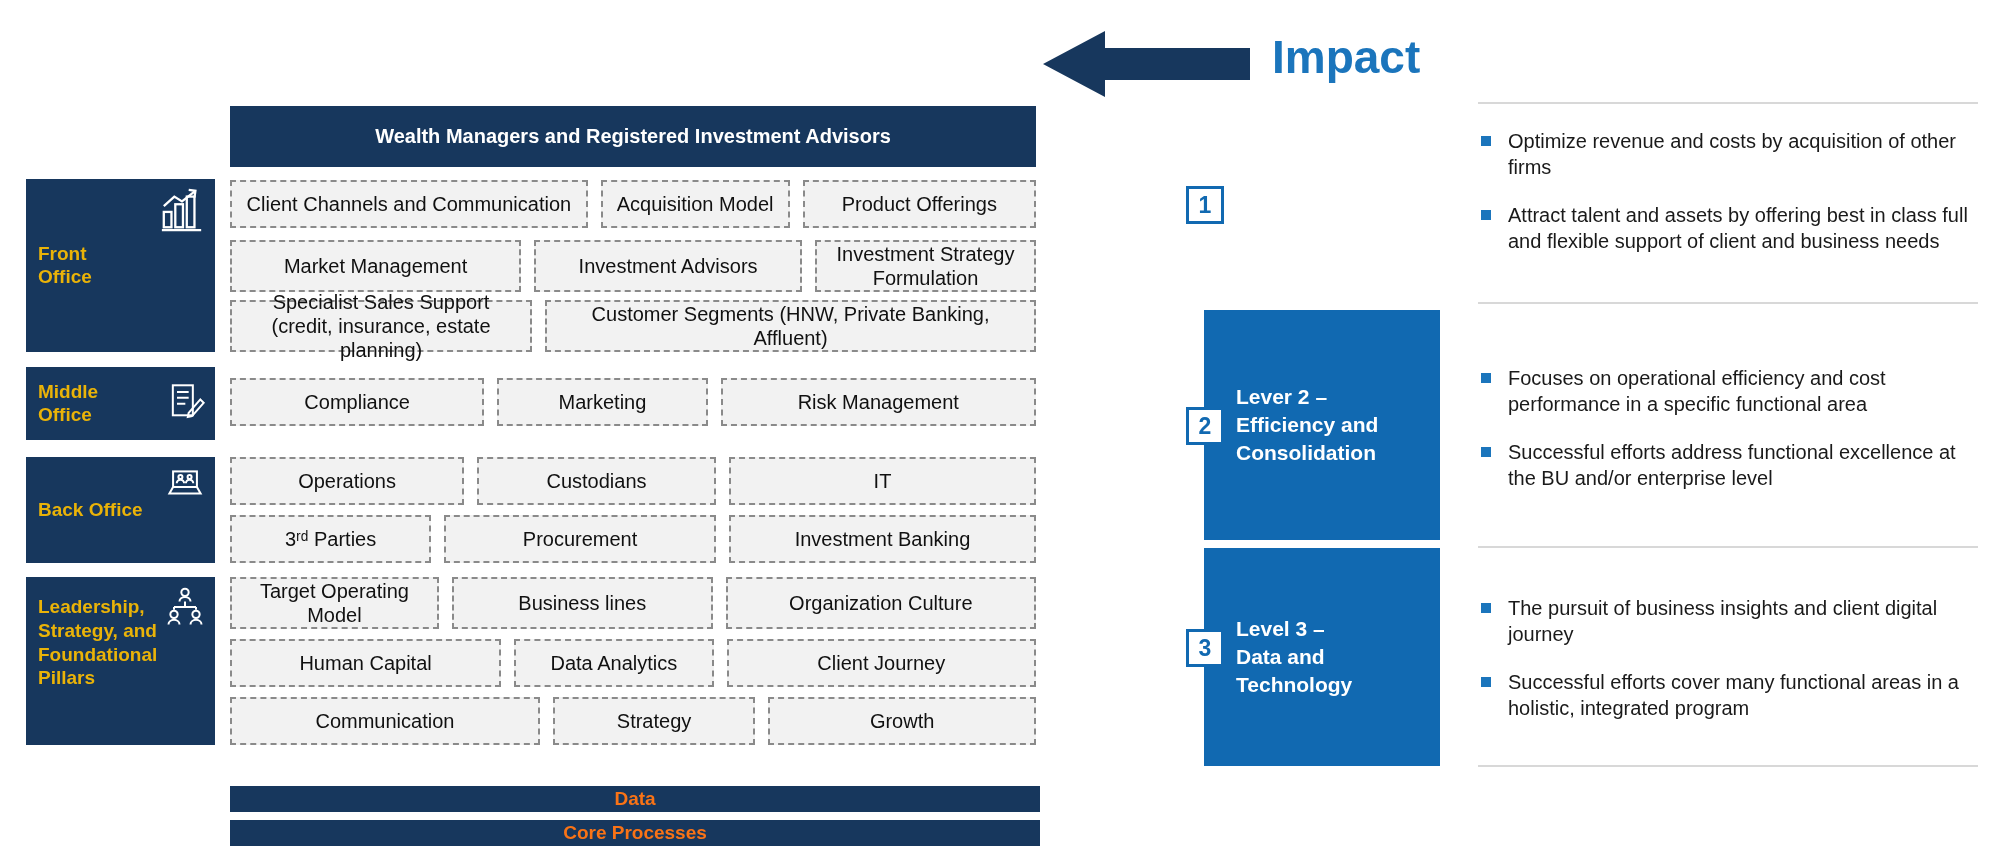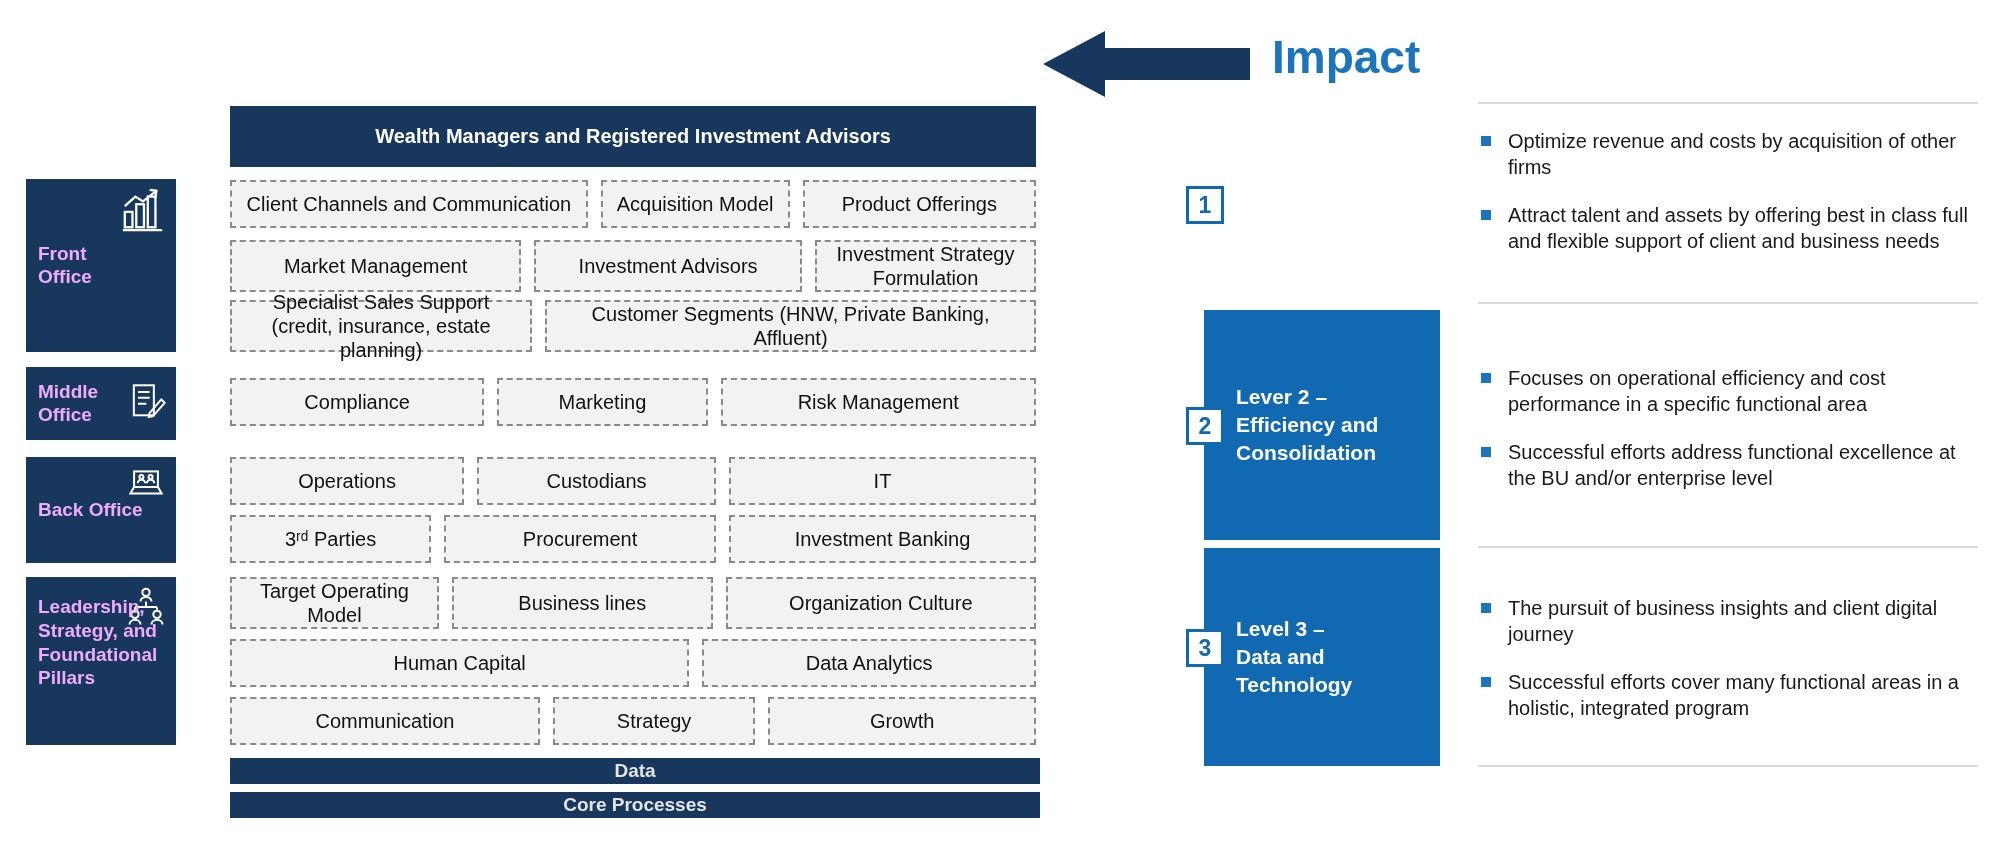"Front Office" .side-label { color: #f0abfc -> #eab308; width: 150px -> 189px }
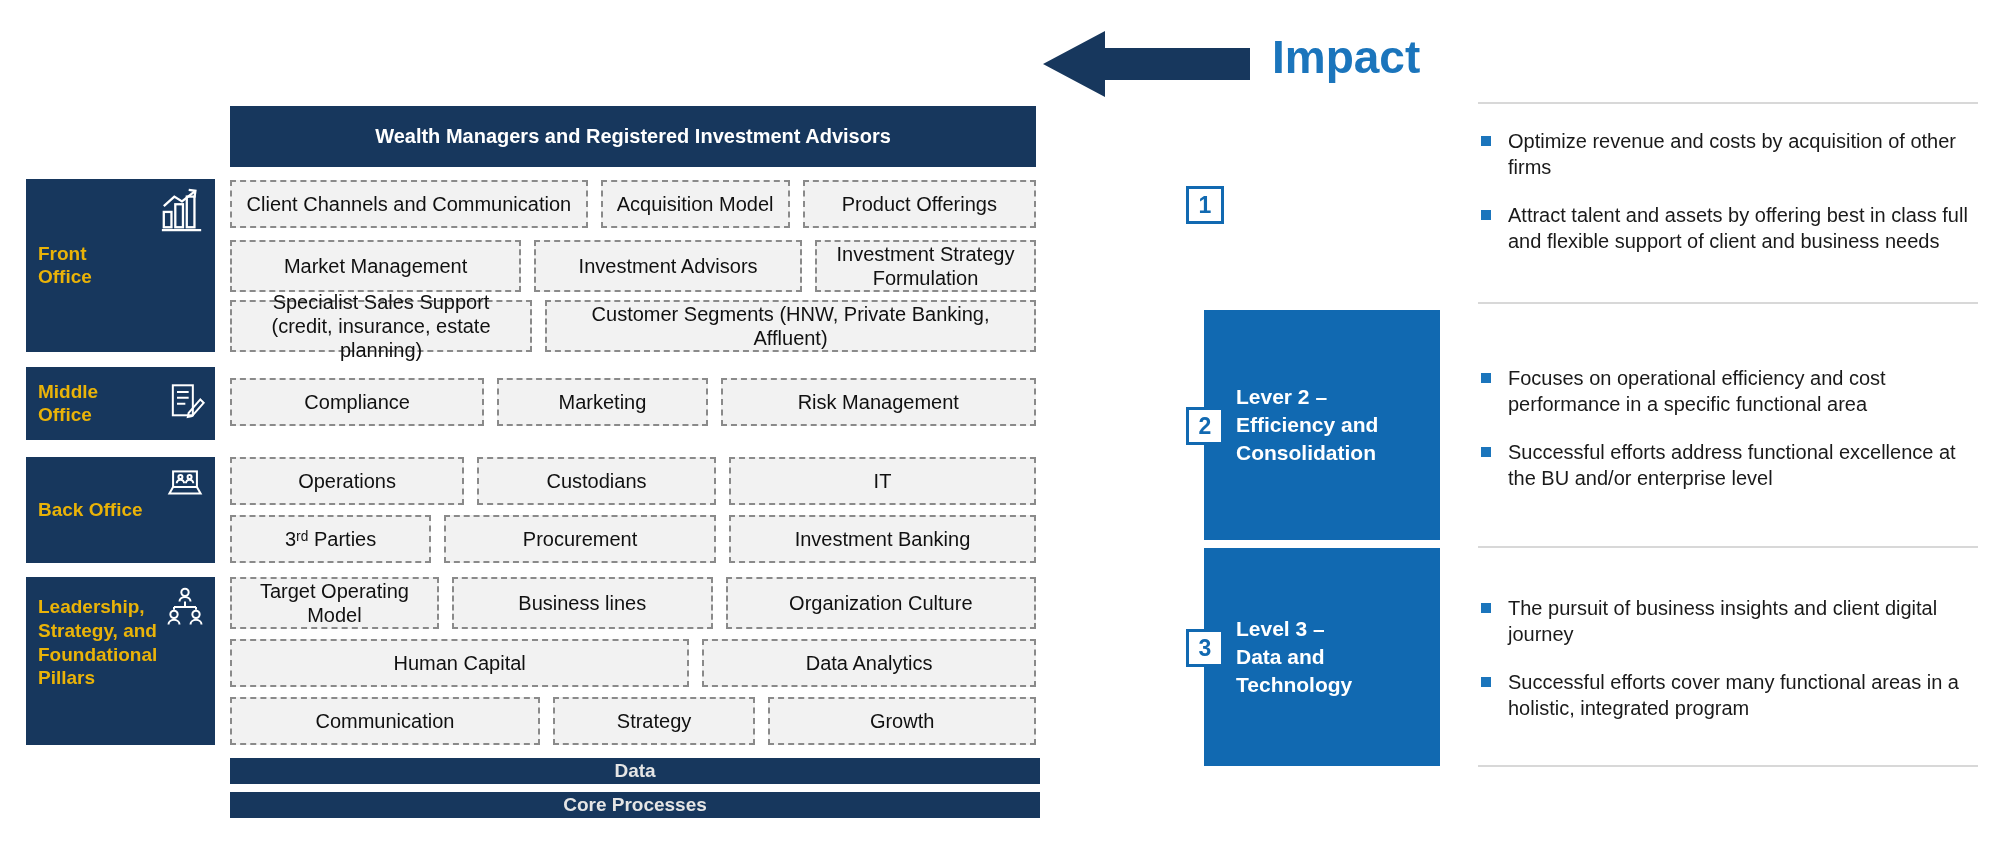"Client Journey" div.cell { html: none -> <div>Client Journey</div> }
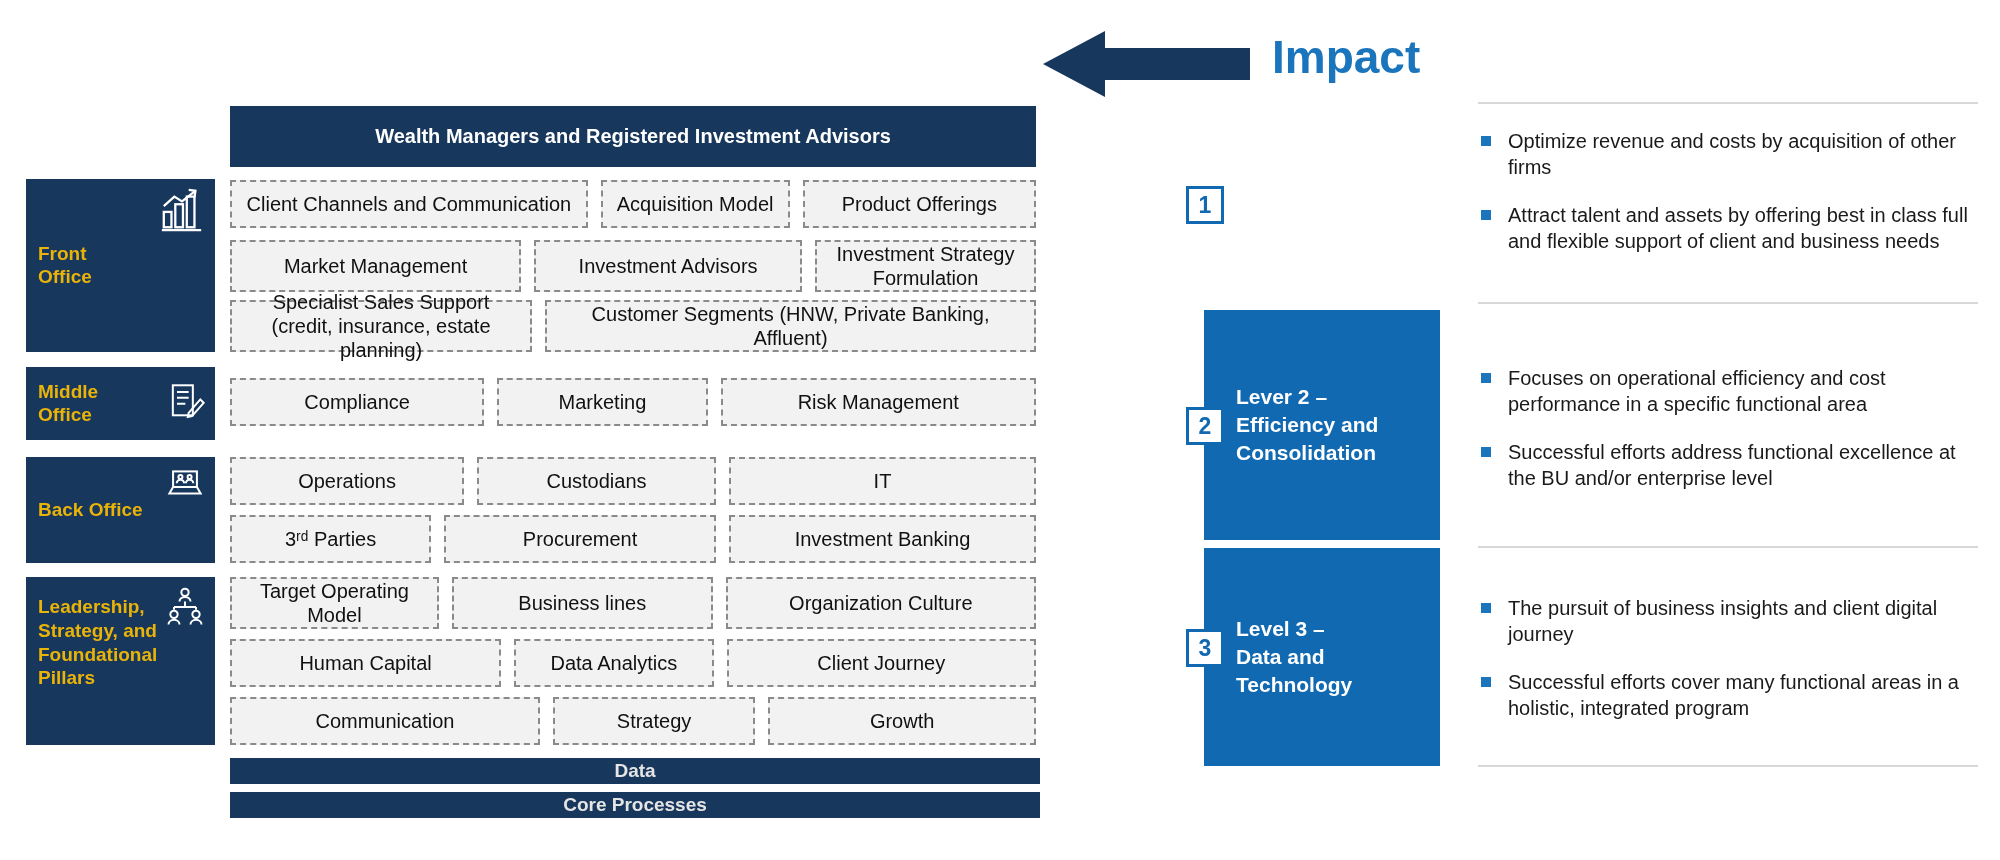"Data" .bar { color: #e5e5e5 -> #f97316; margin-top: none -> 28px }
